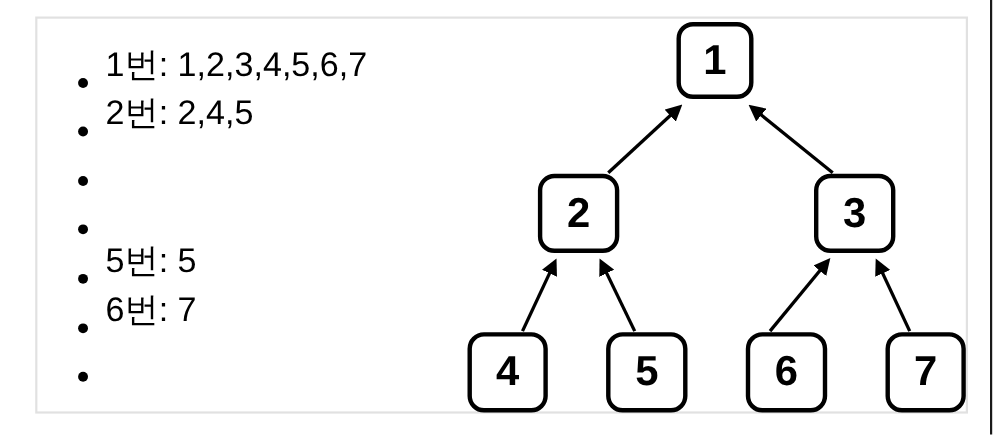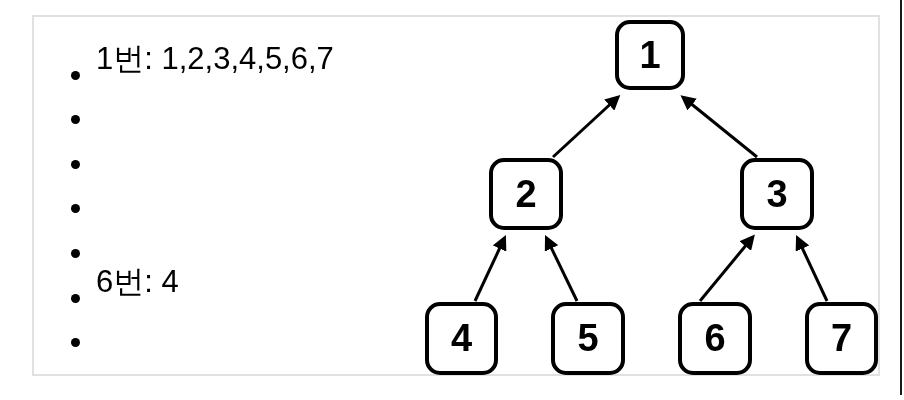"2번: 2,4,5" span { html: none -> <span>2번: 2,4,5</span> }
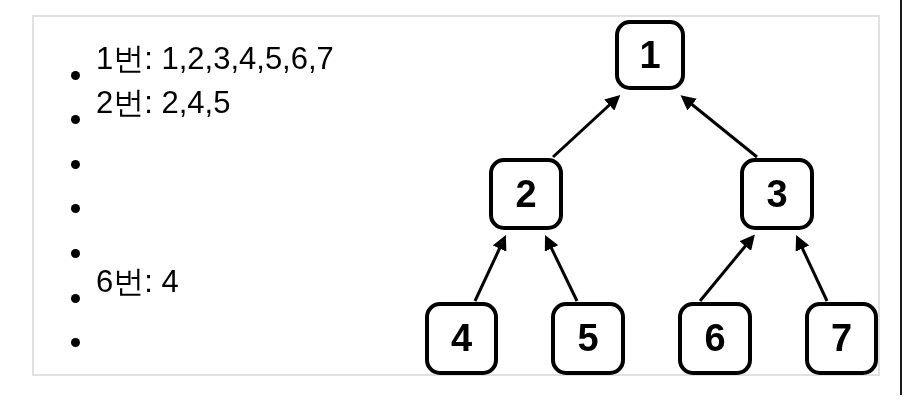"5번: 5" span { html: none -> <span>5번: 5</span> }
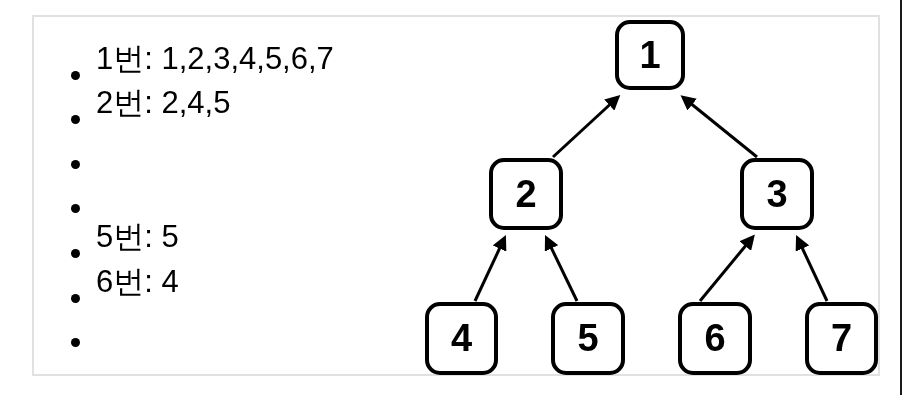"6번: 4" span { text: 4 -> 7 }
